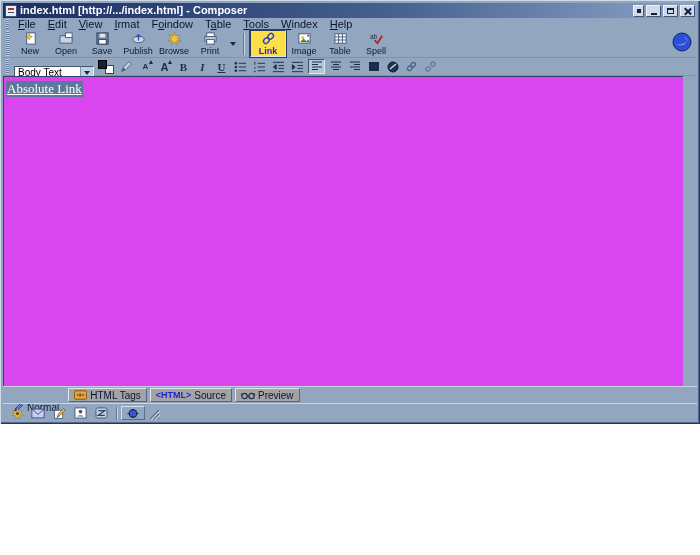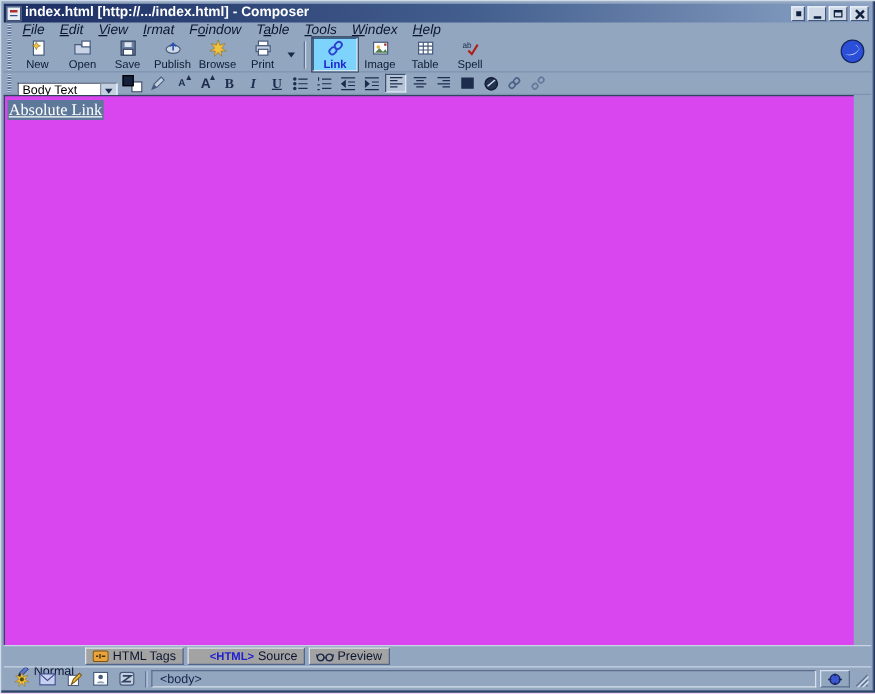"index.html [http://.../index.html] -" .window { height: 554px -> 424px }
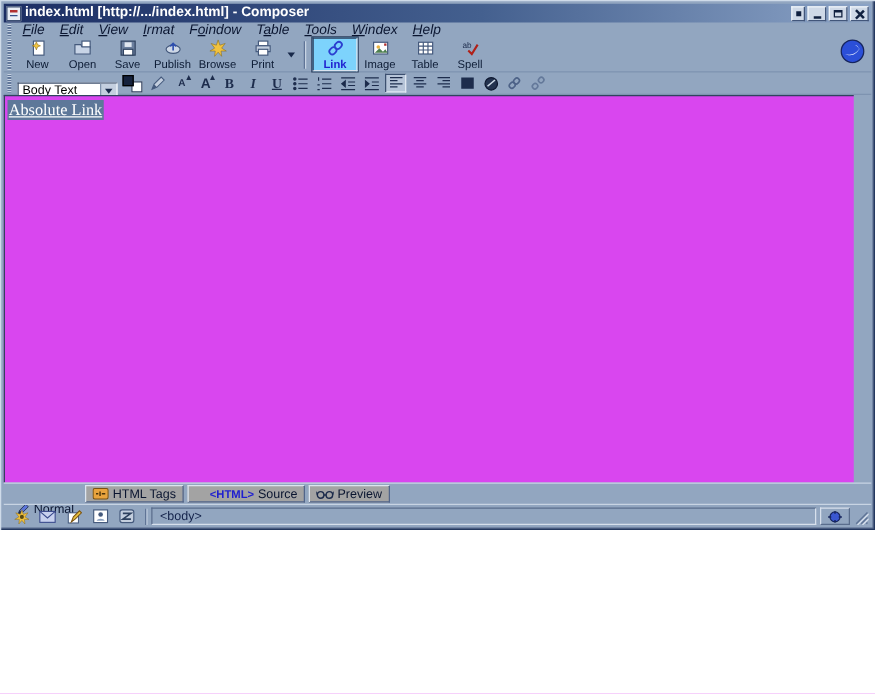"File" .menubar { font-style: italic -> none }
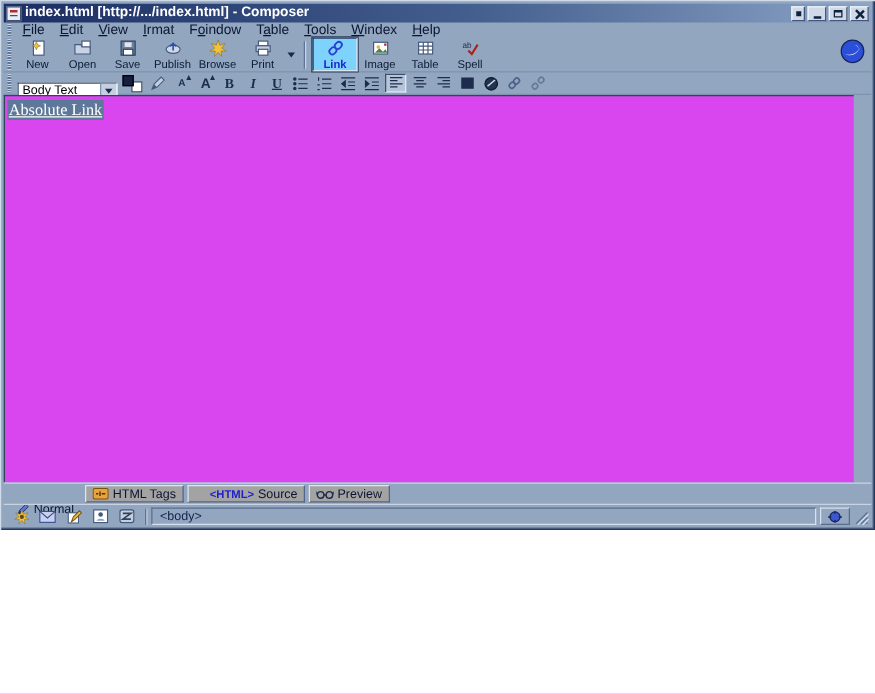"Link" .tbtn.active { background: #7dd3fc -> #fde047 }
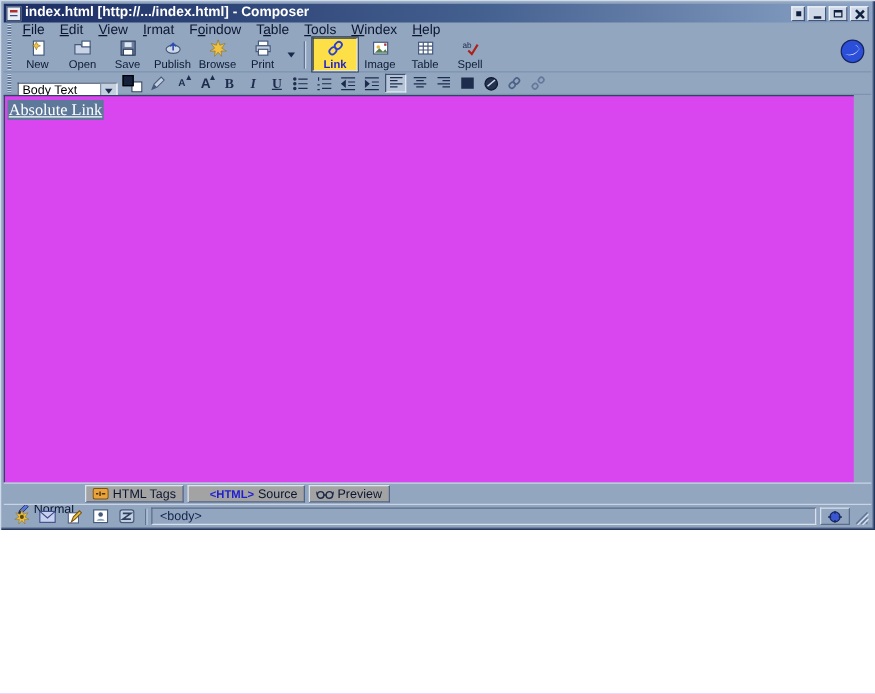"<HTML>" .src-tag { margin-left: 12px -> none }
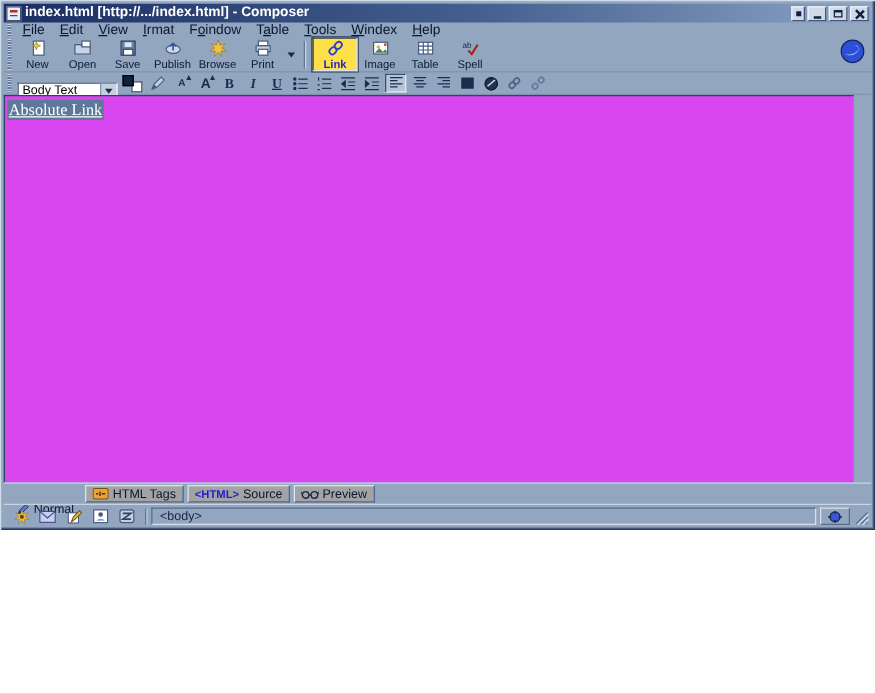"<body>" span.spanel { html: <span> <span>&lt;body&gt;</span> </span> -> none }
